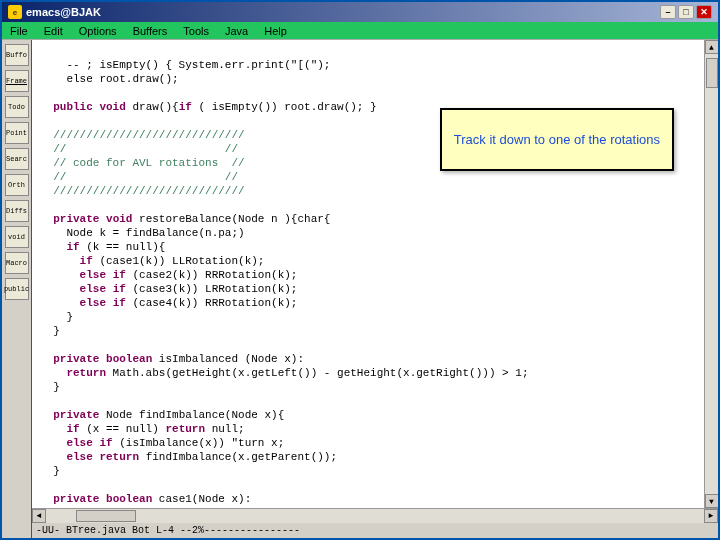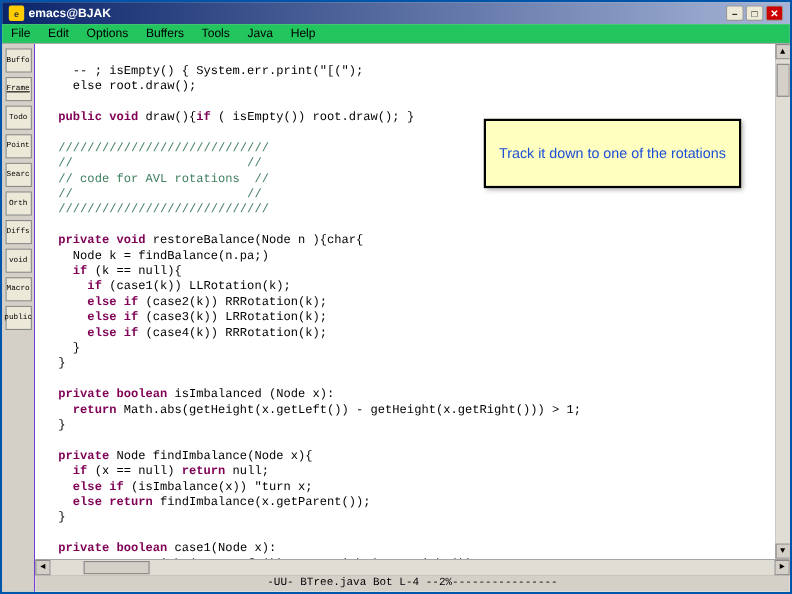"-UU- BTree.java Bot L-4" .status-bar { justify-content: center -> none }
